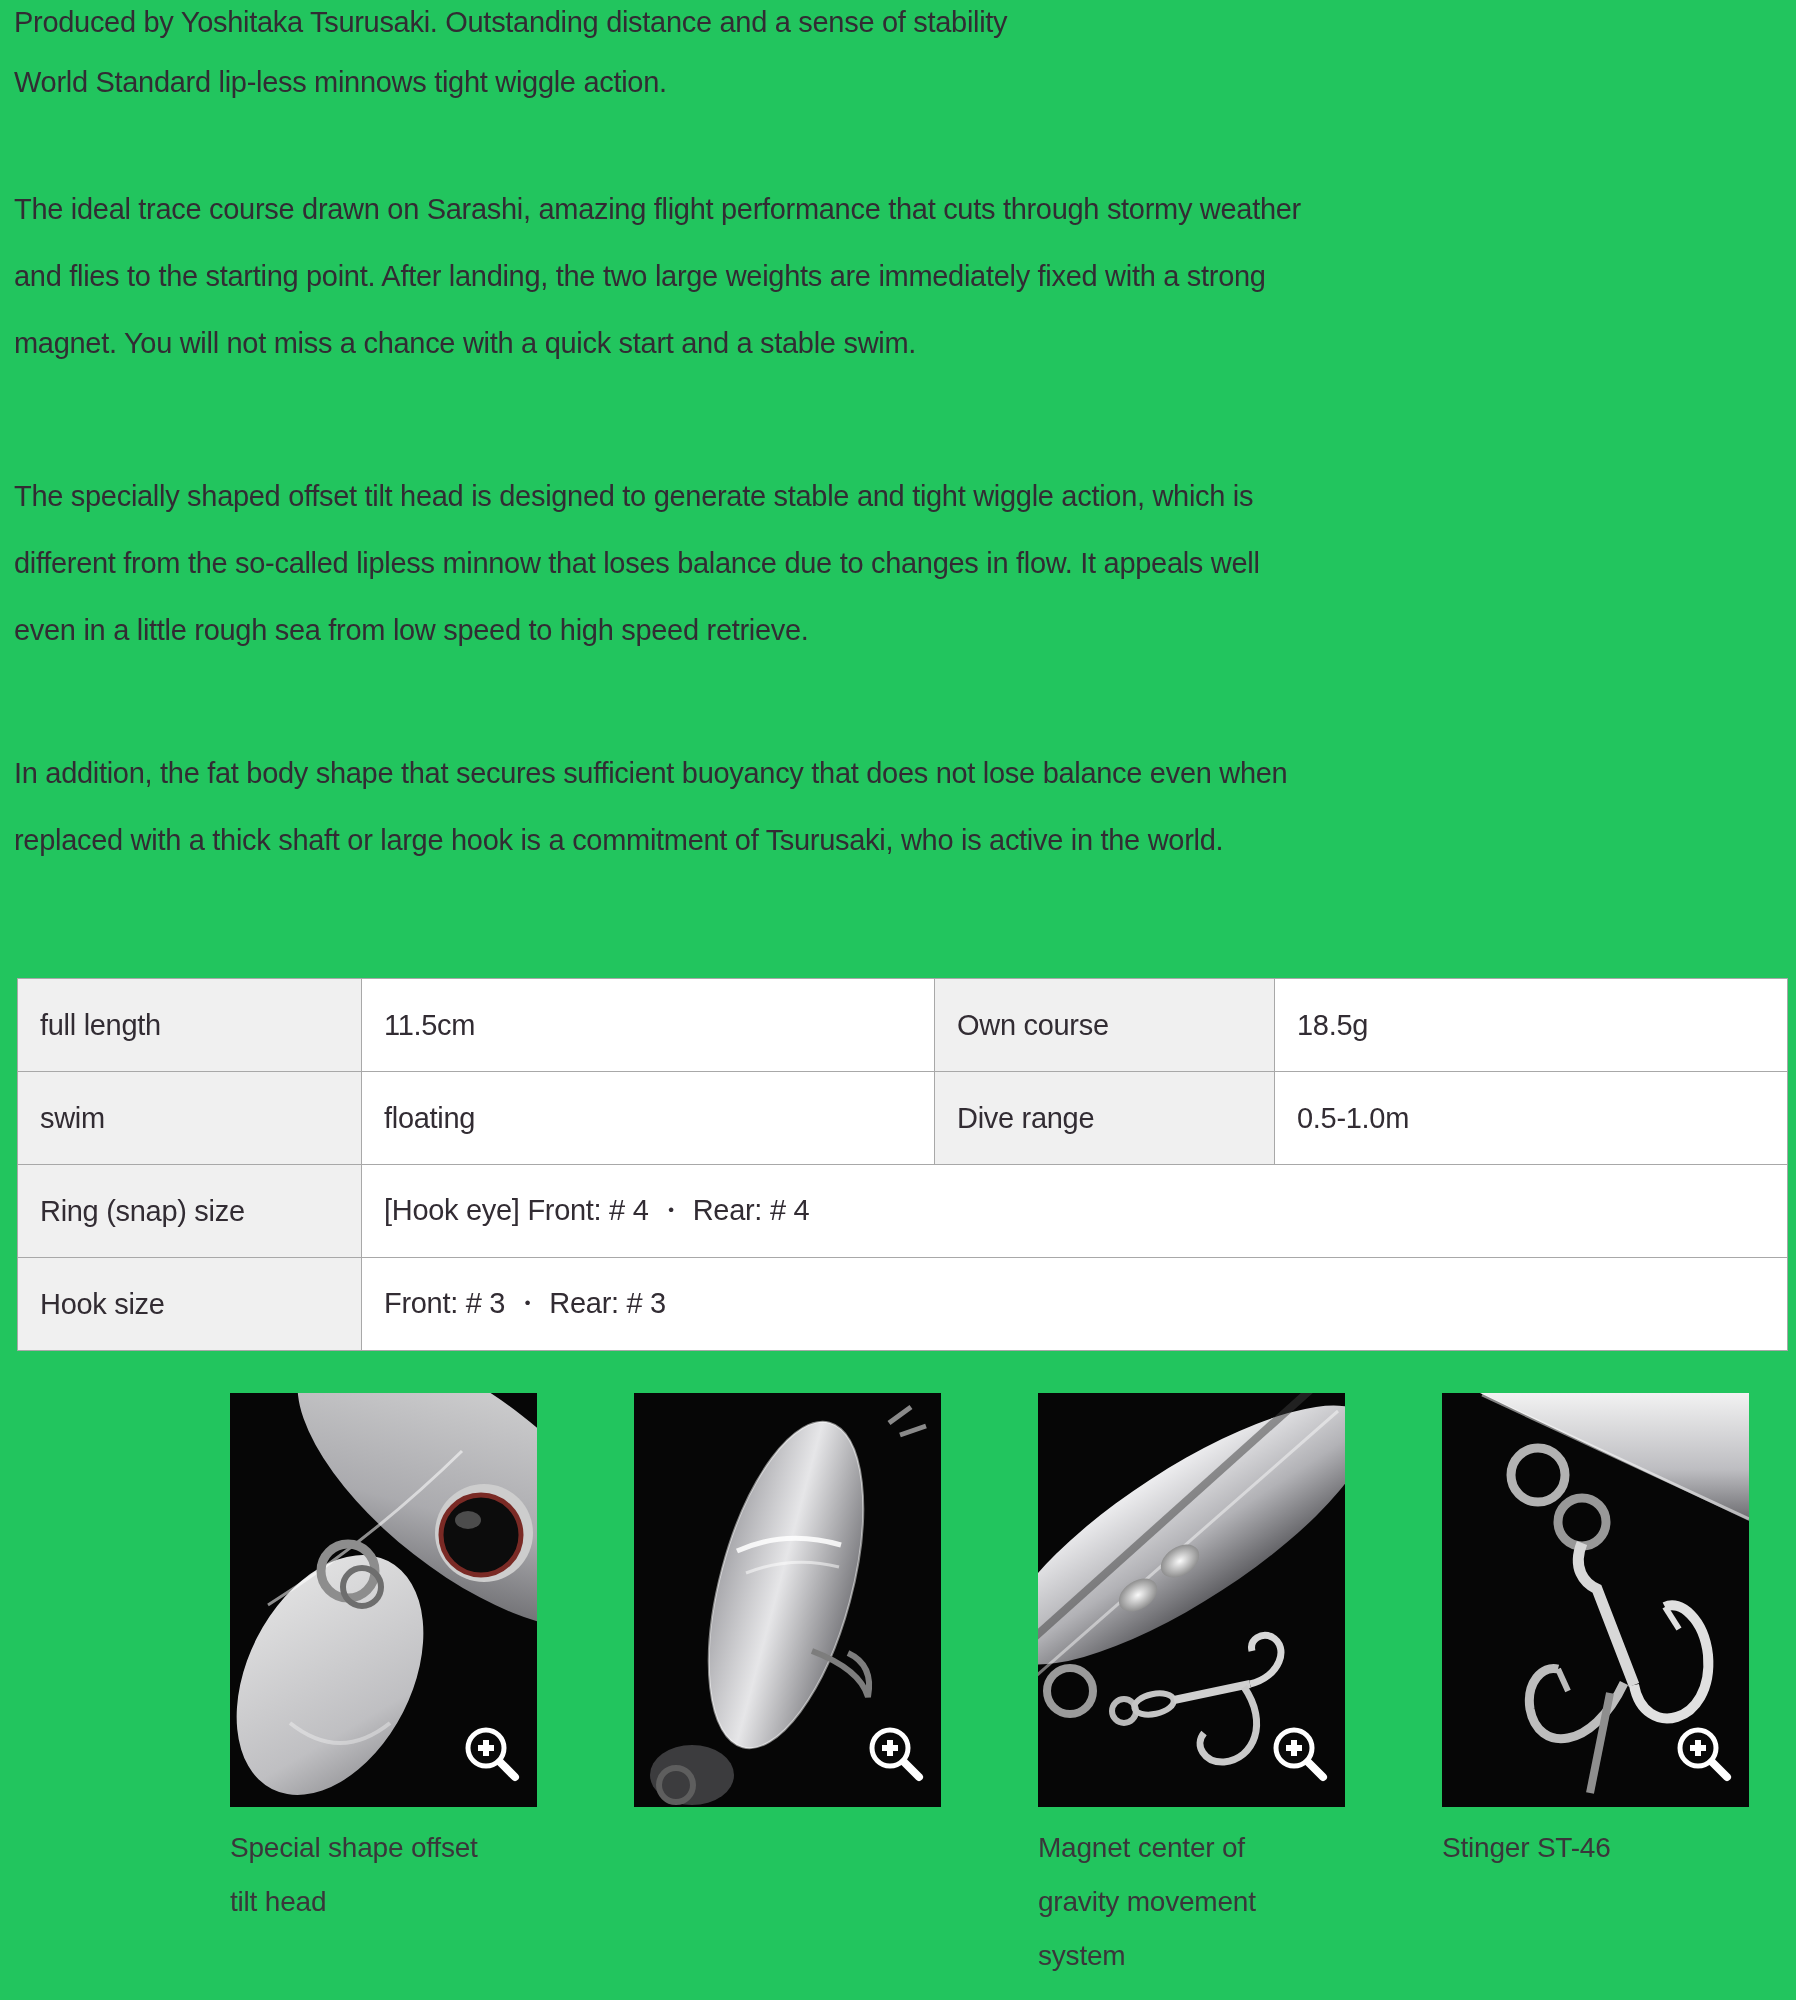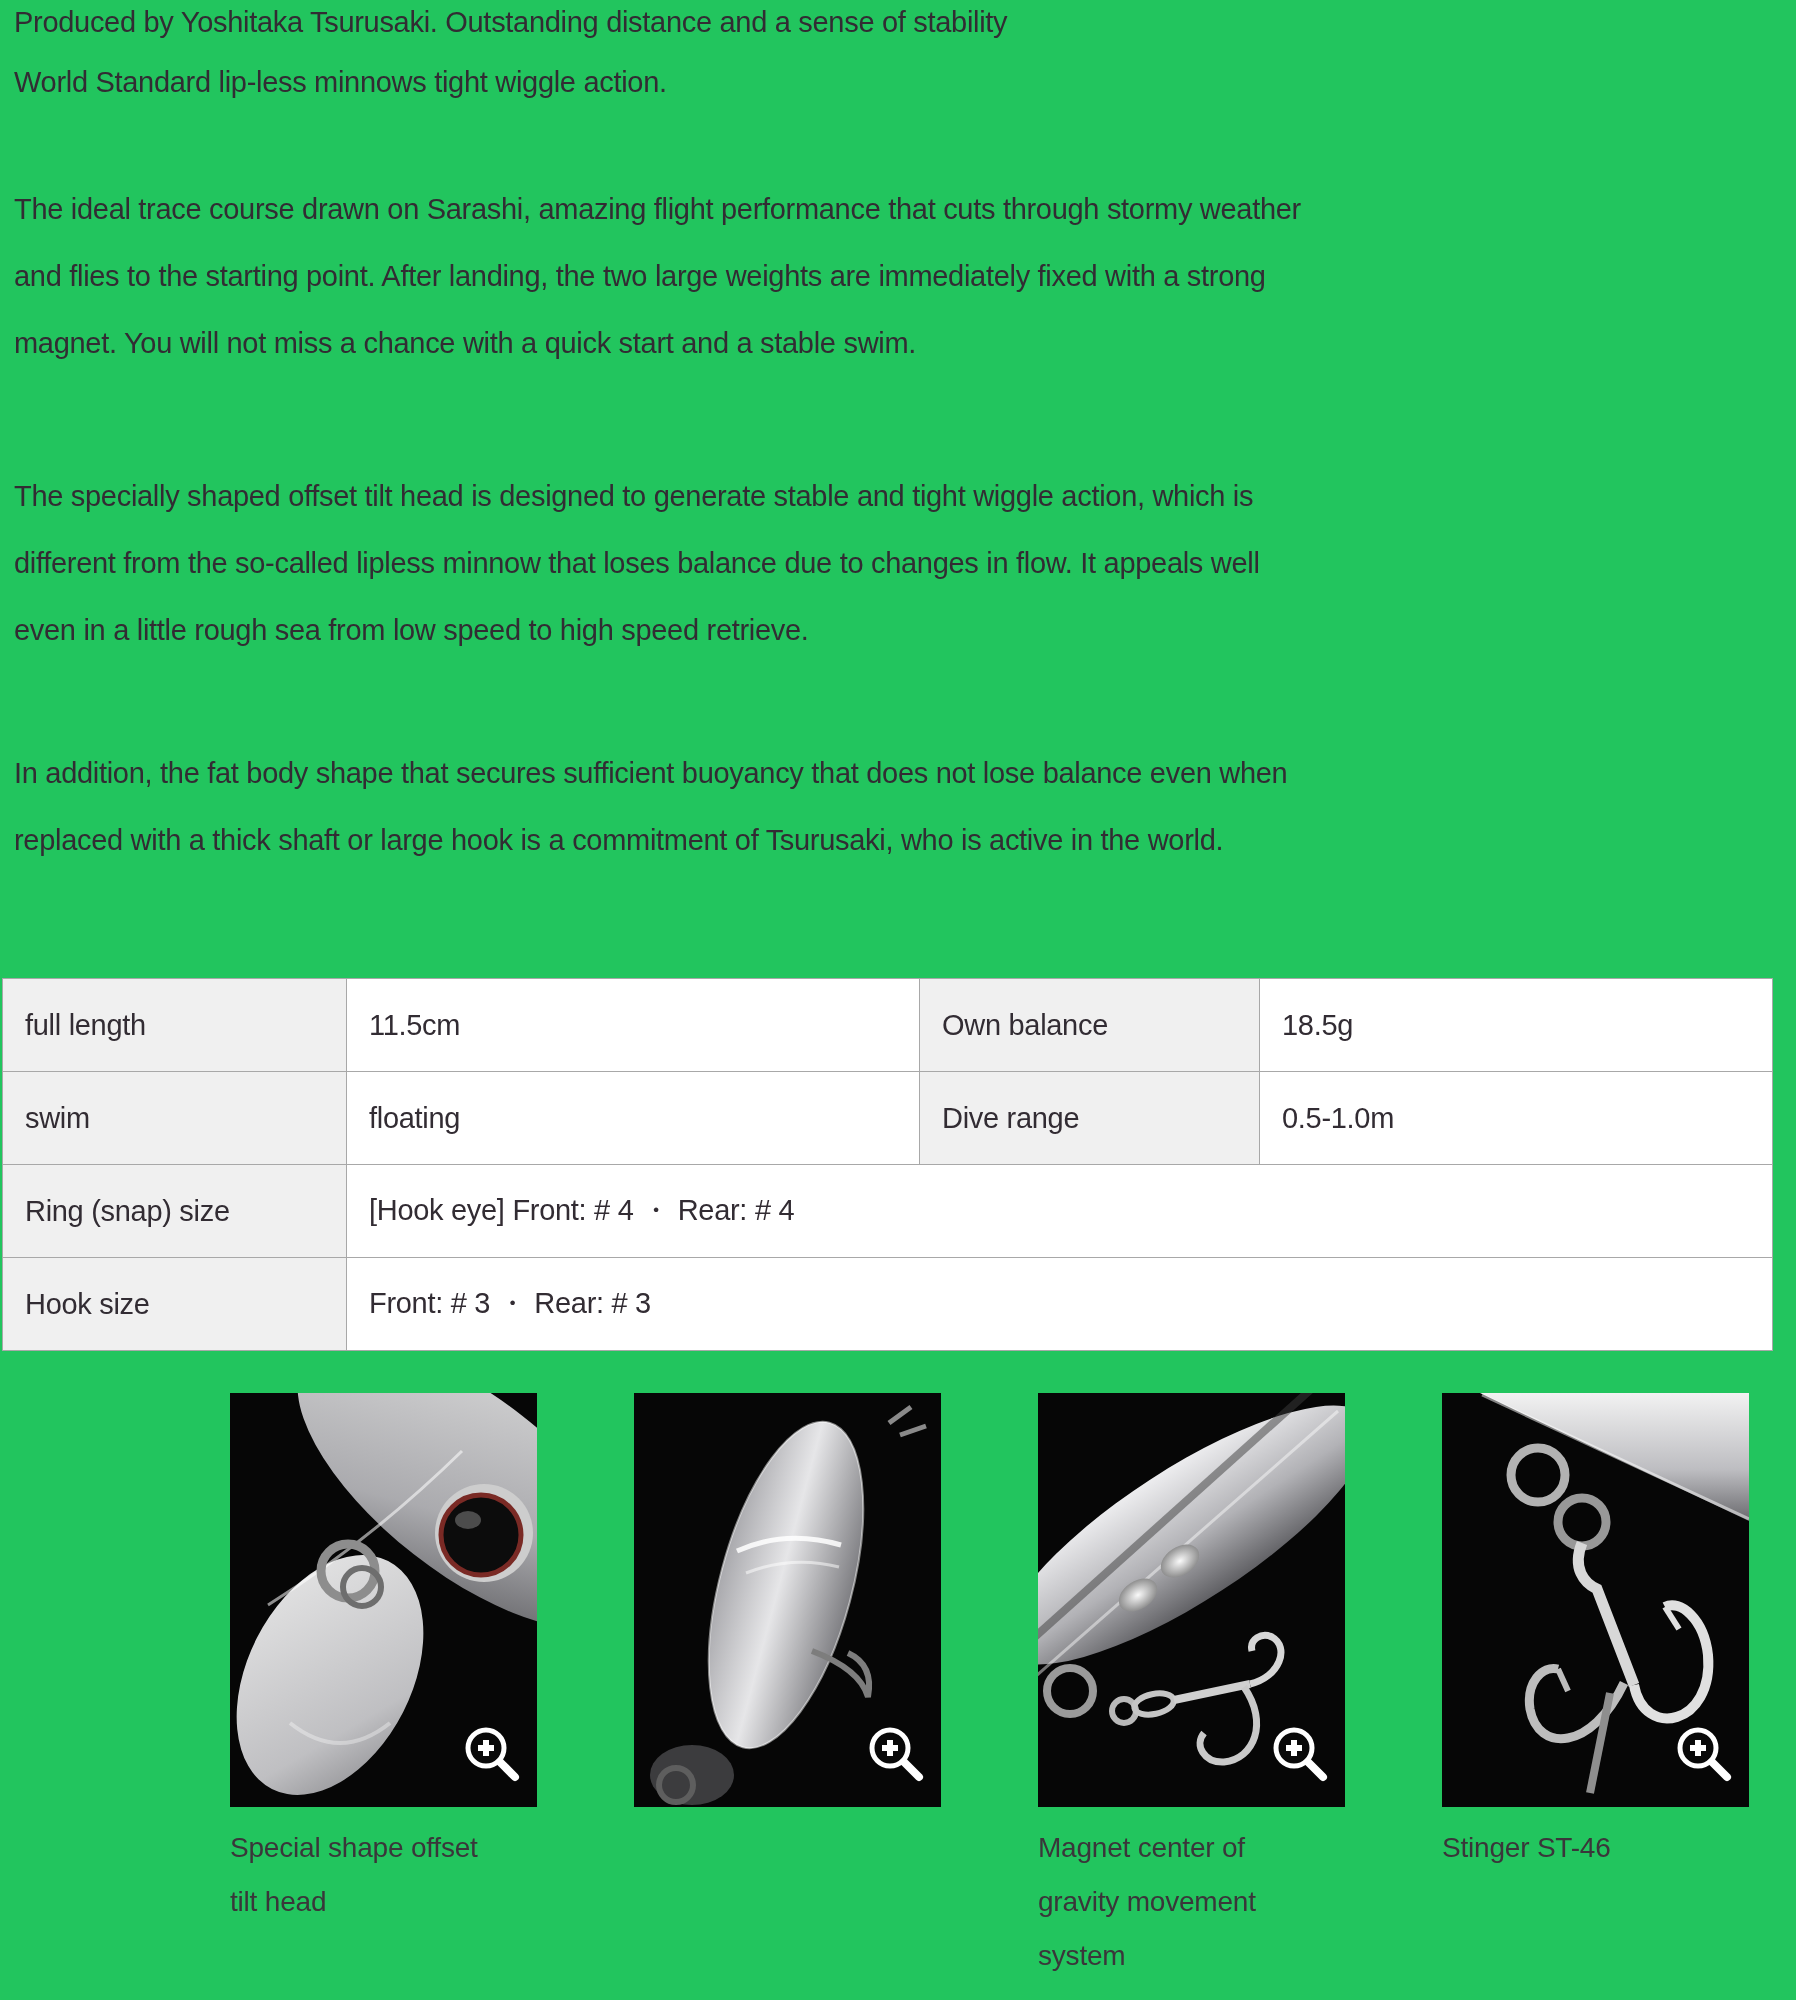"full length" .spec-table { left: 2px -> 17px }
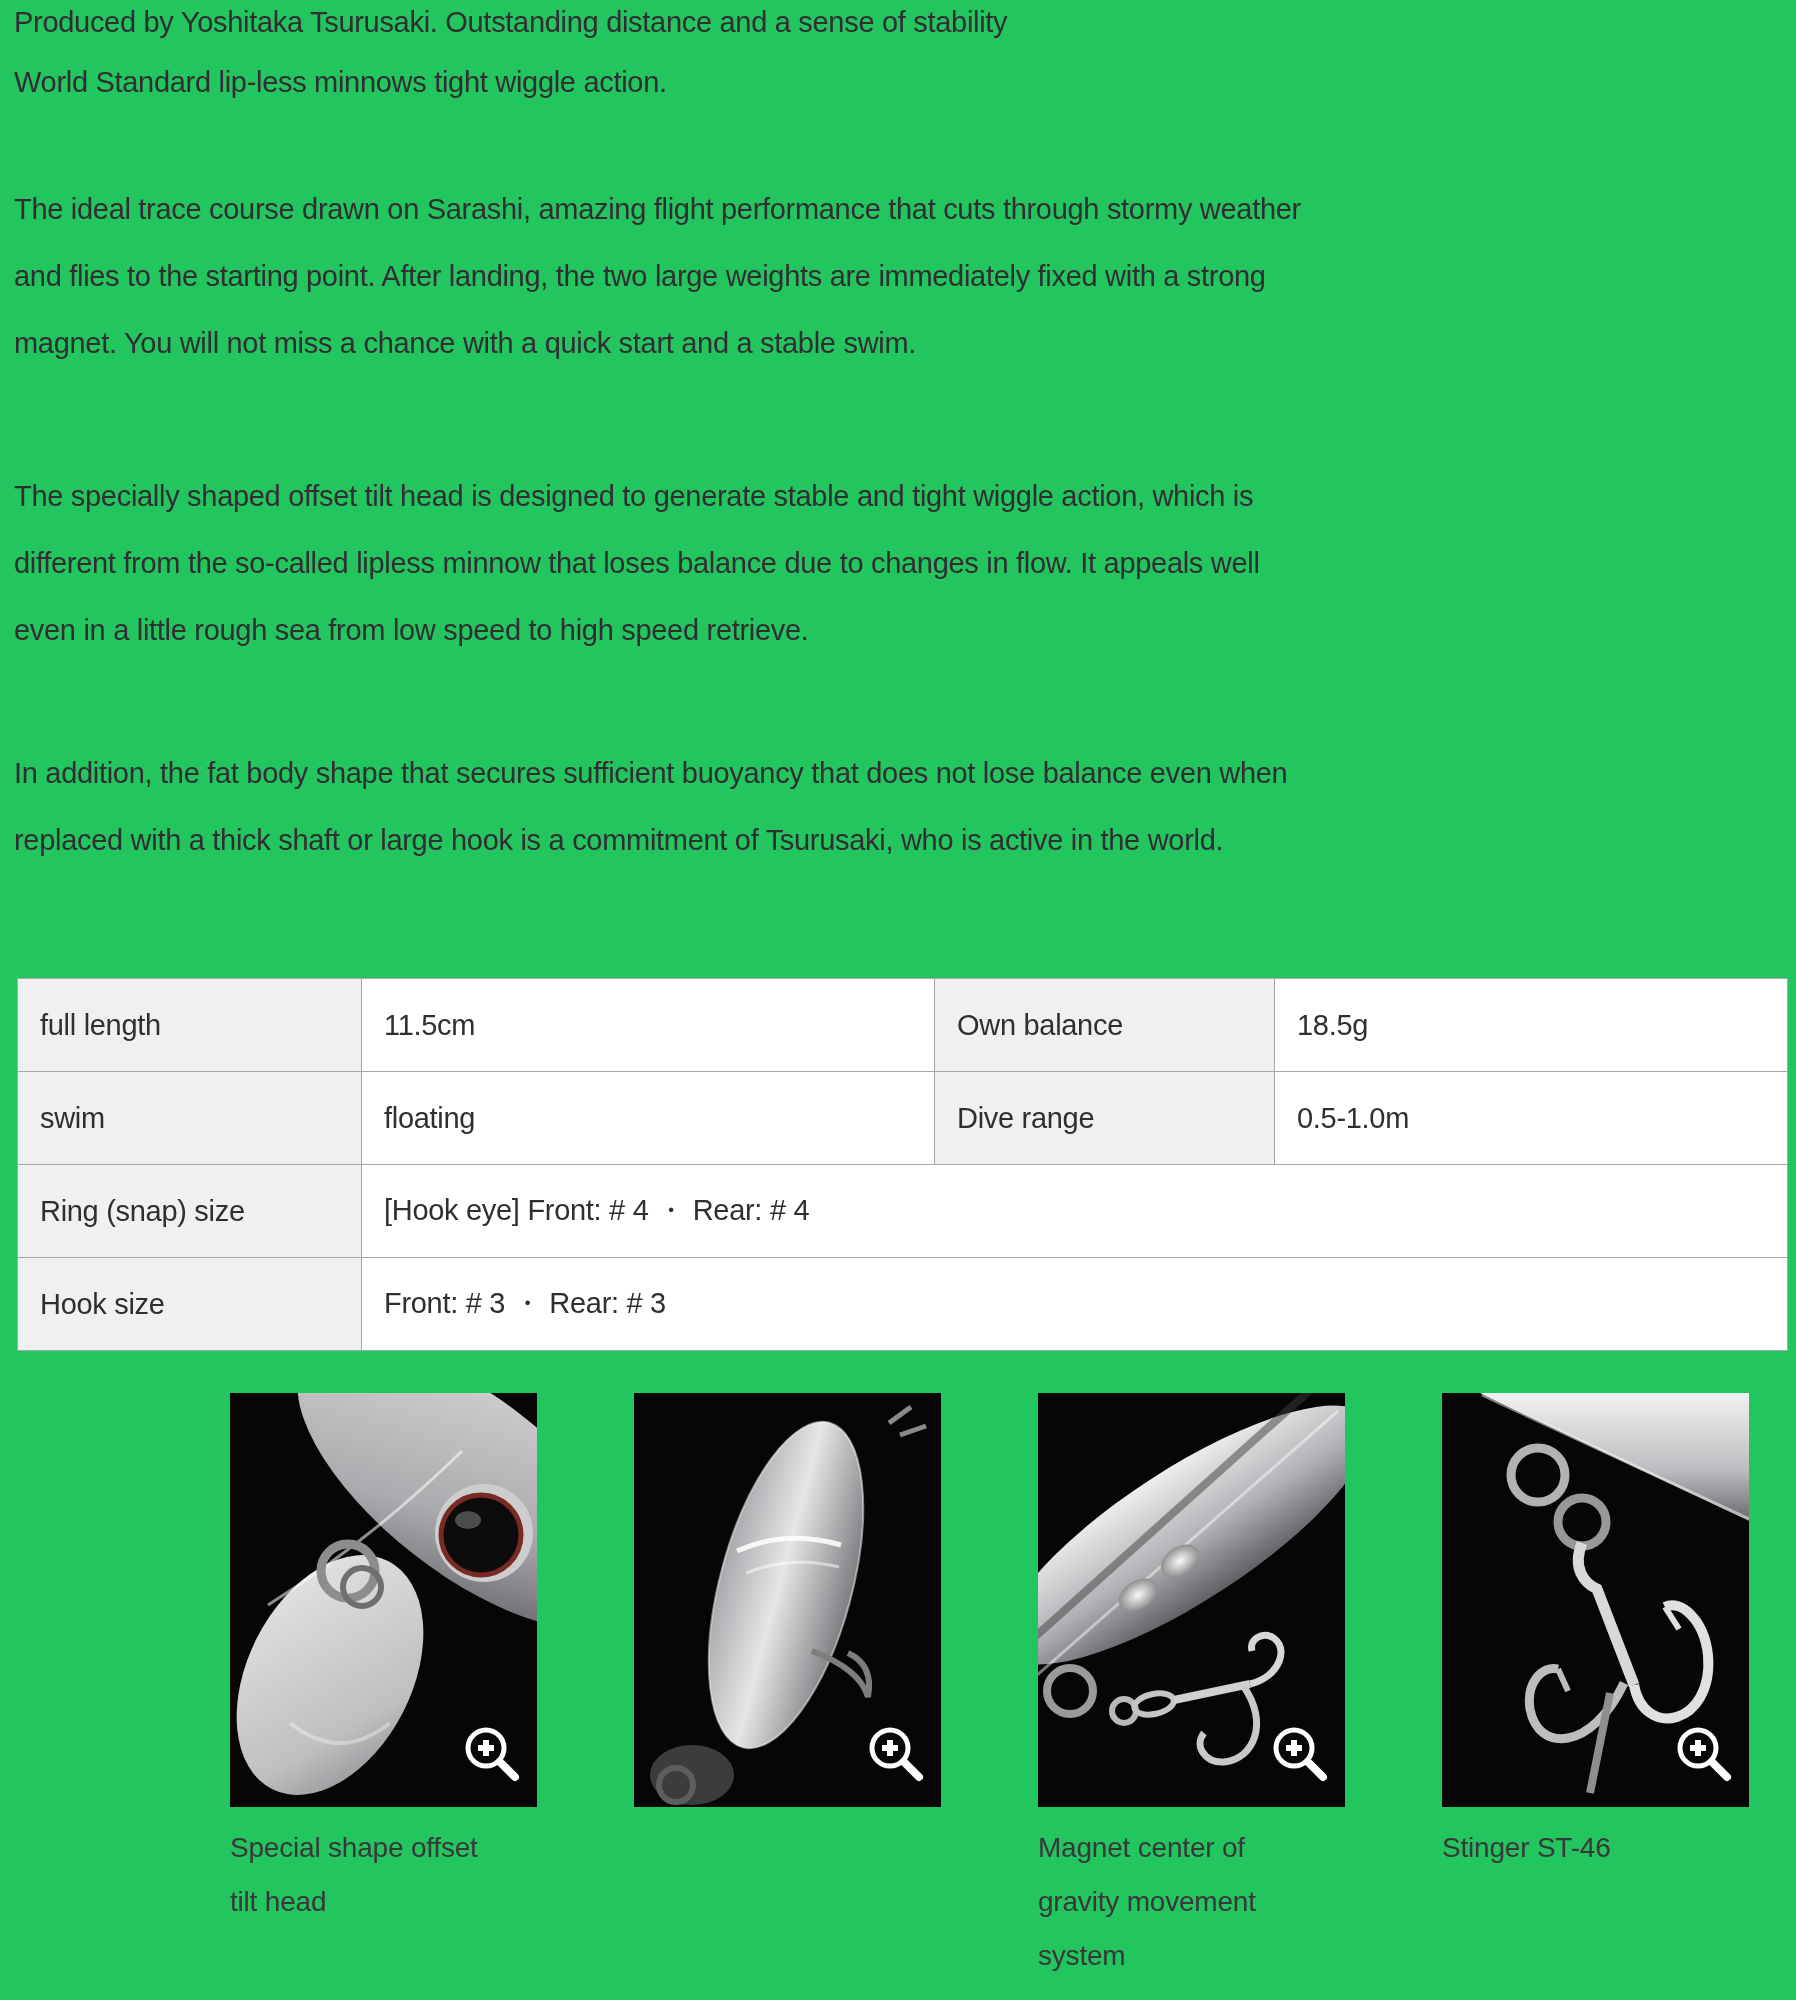"Own balance" th { text: balance -> course }
